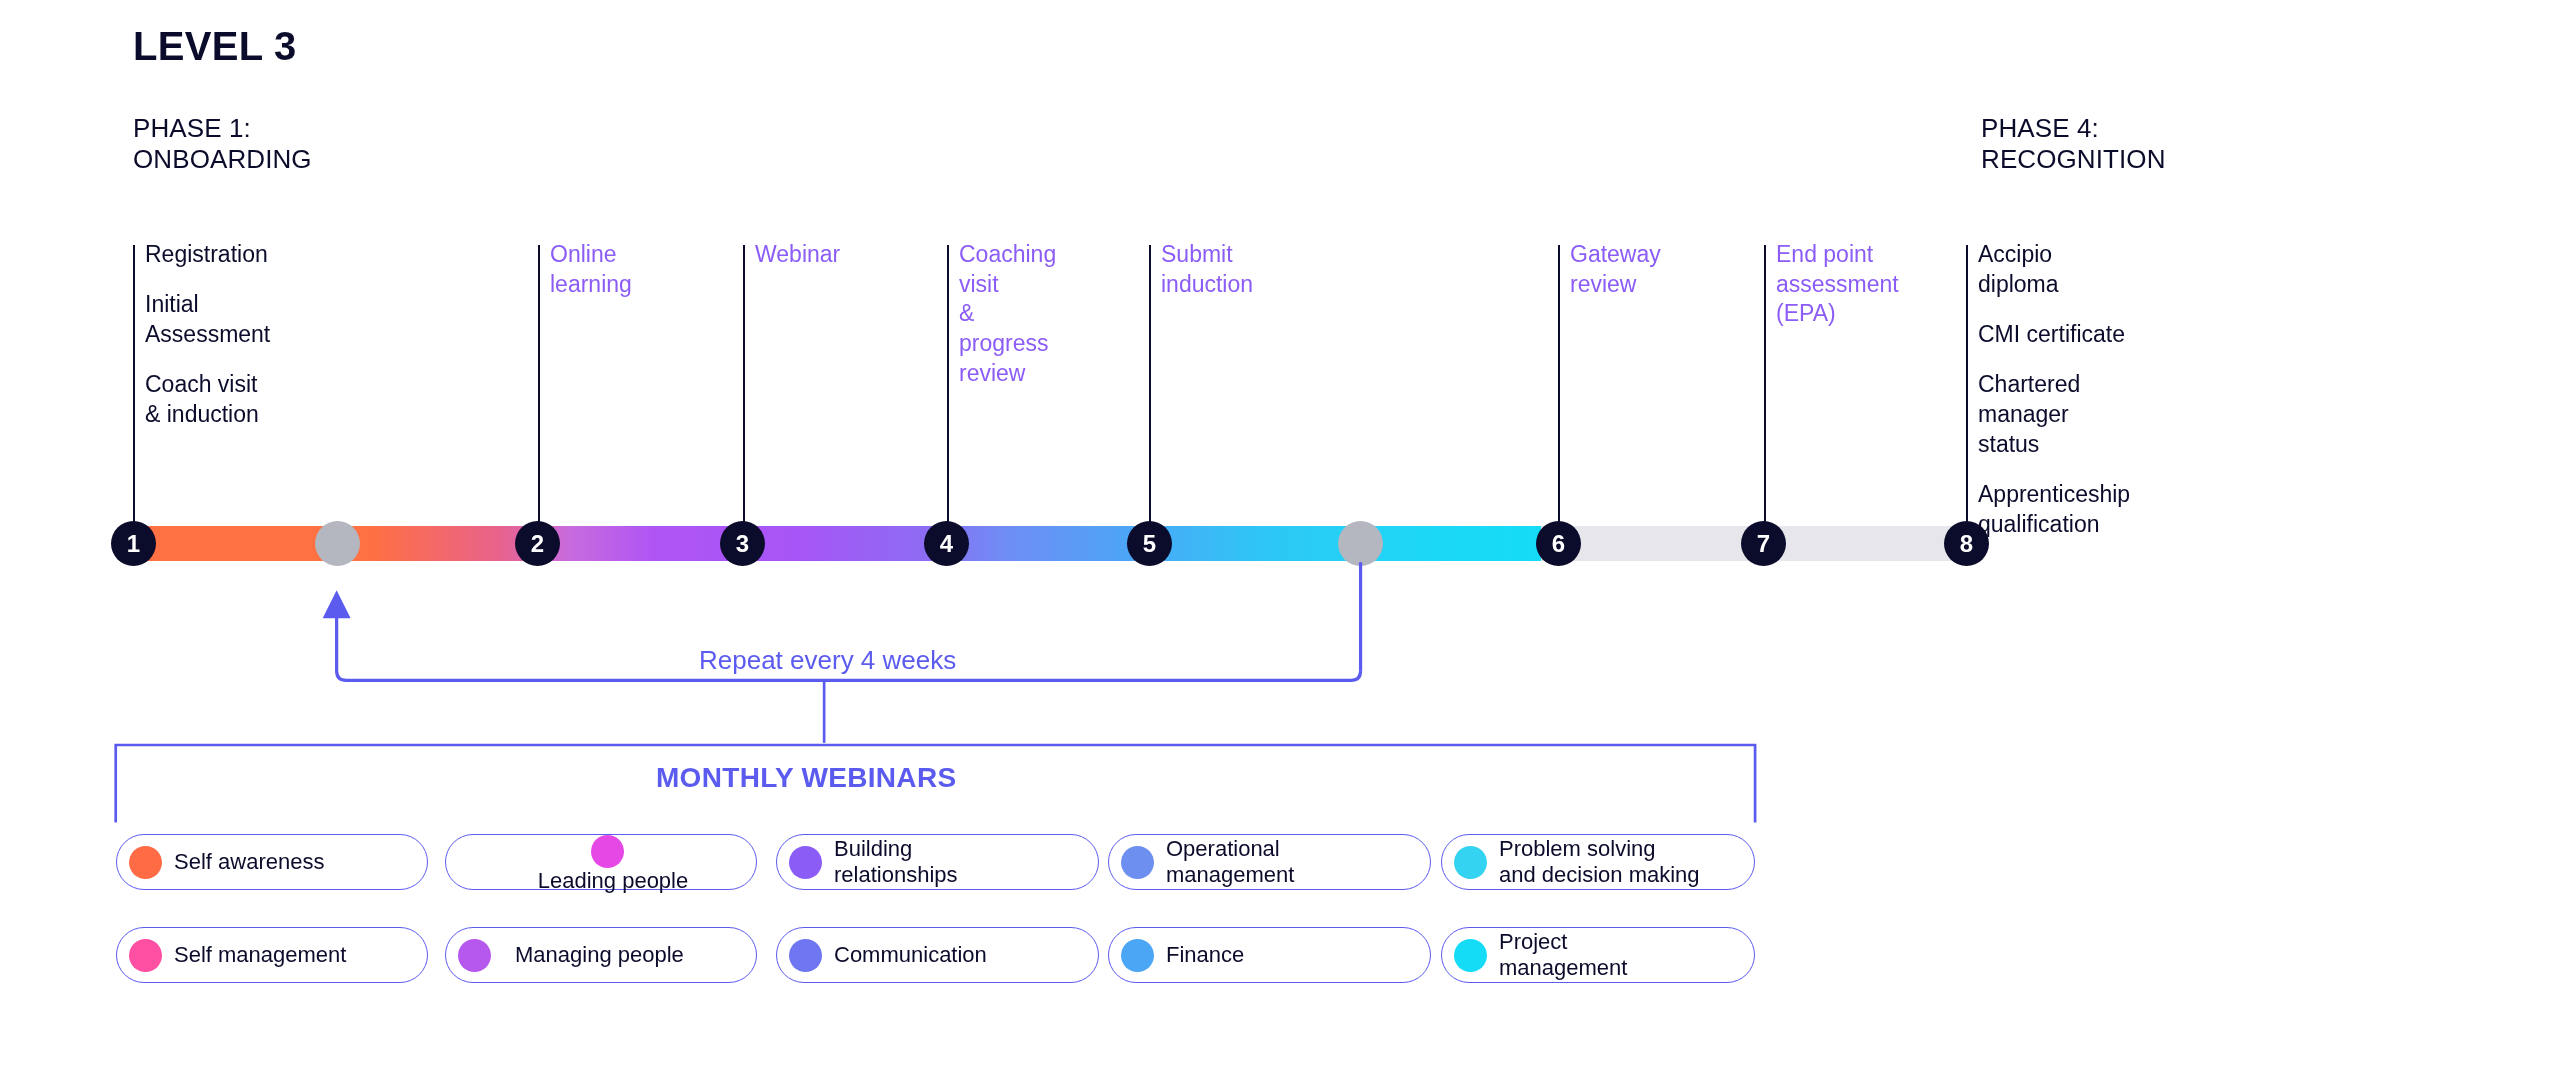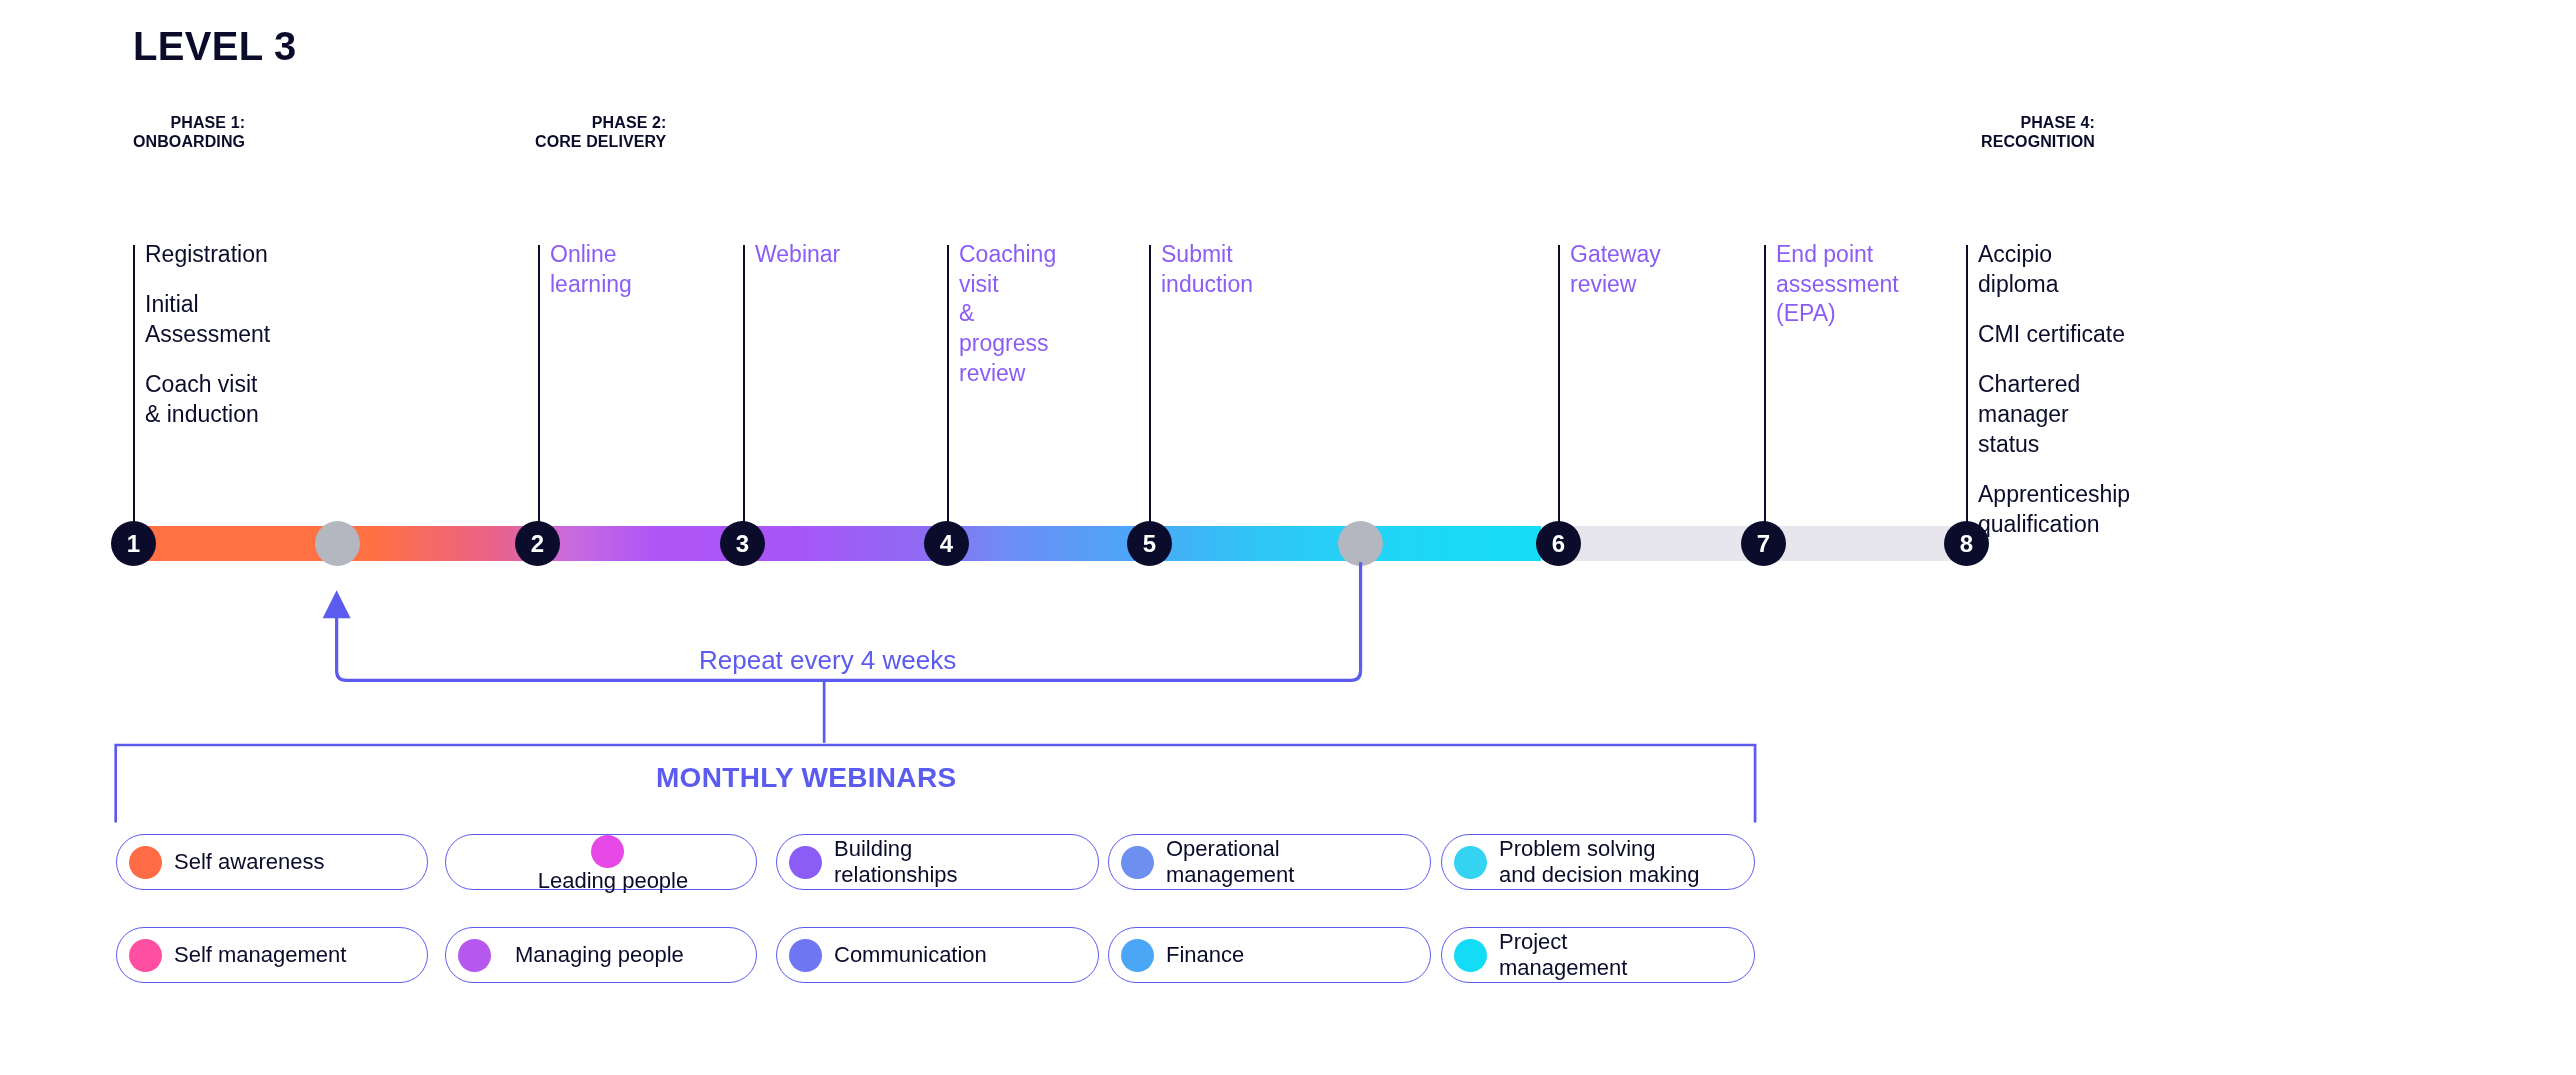"PHASE 1:" .phase-head { font-size: 16px -> 26px; font-weight: 700 -> 400; text-align: right -> none }
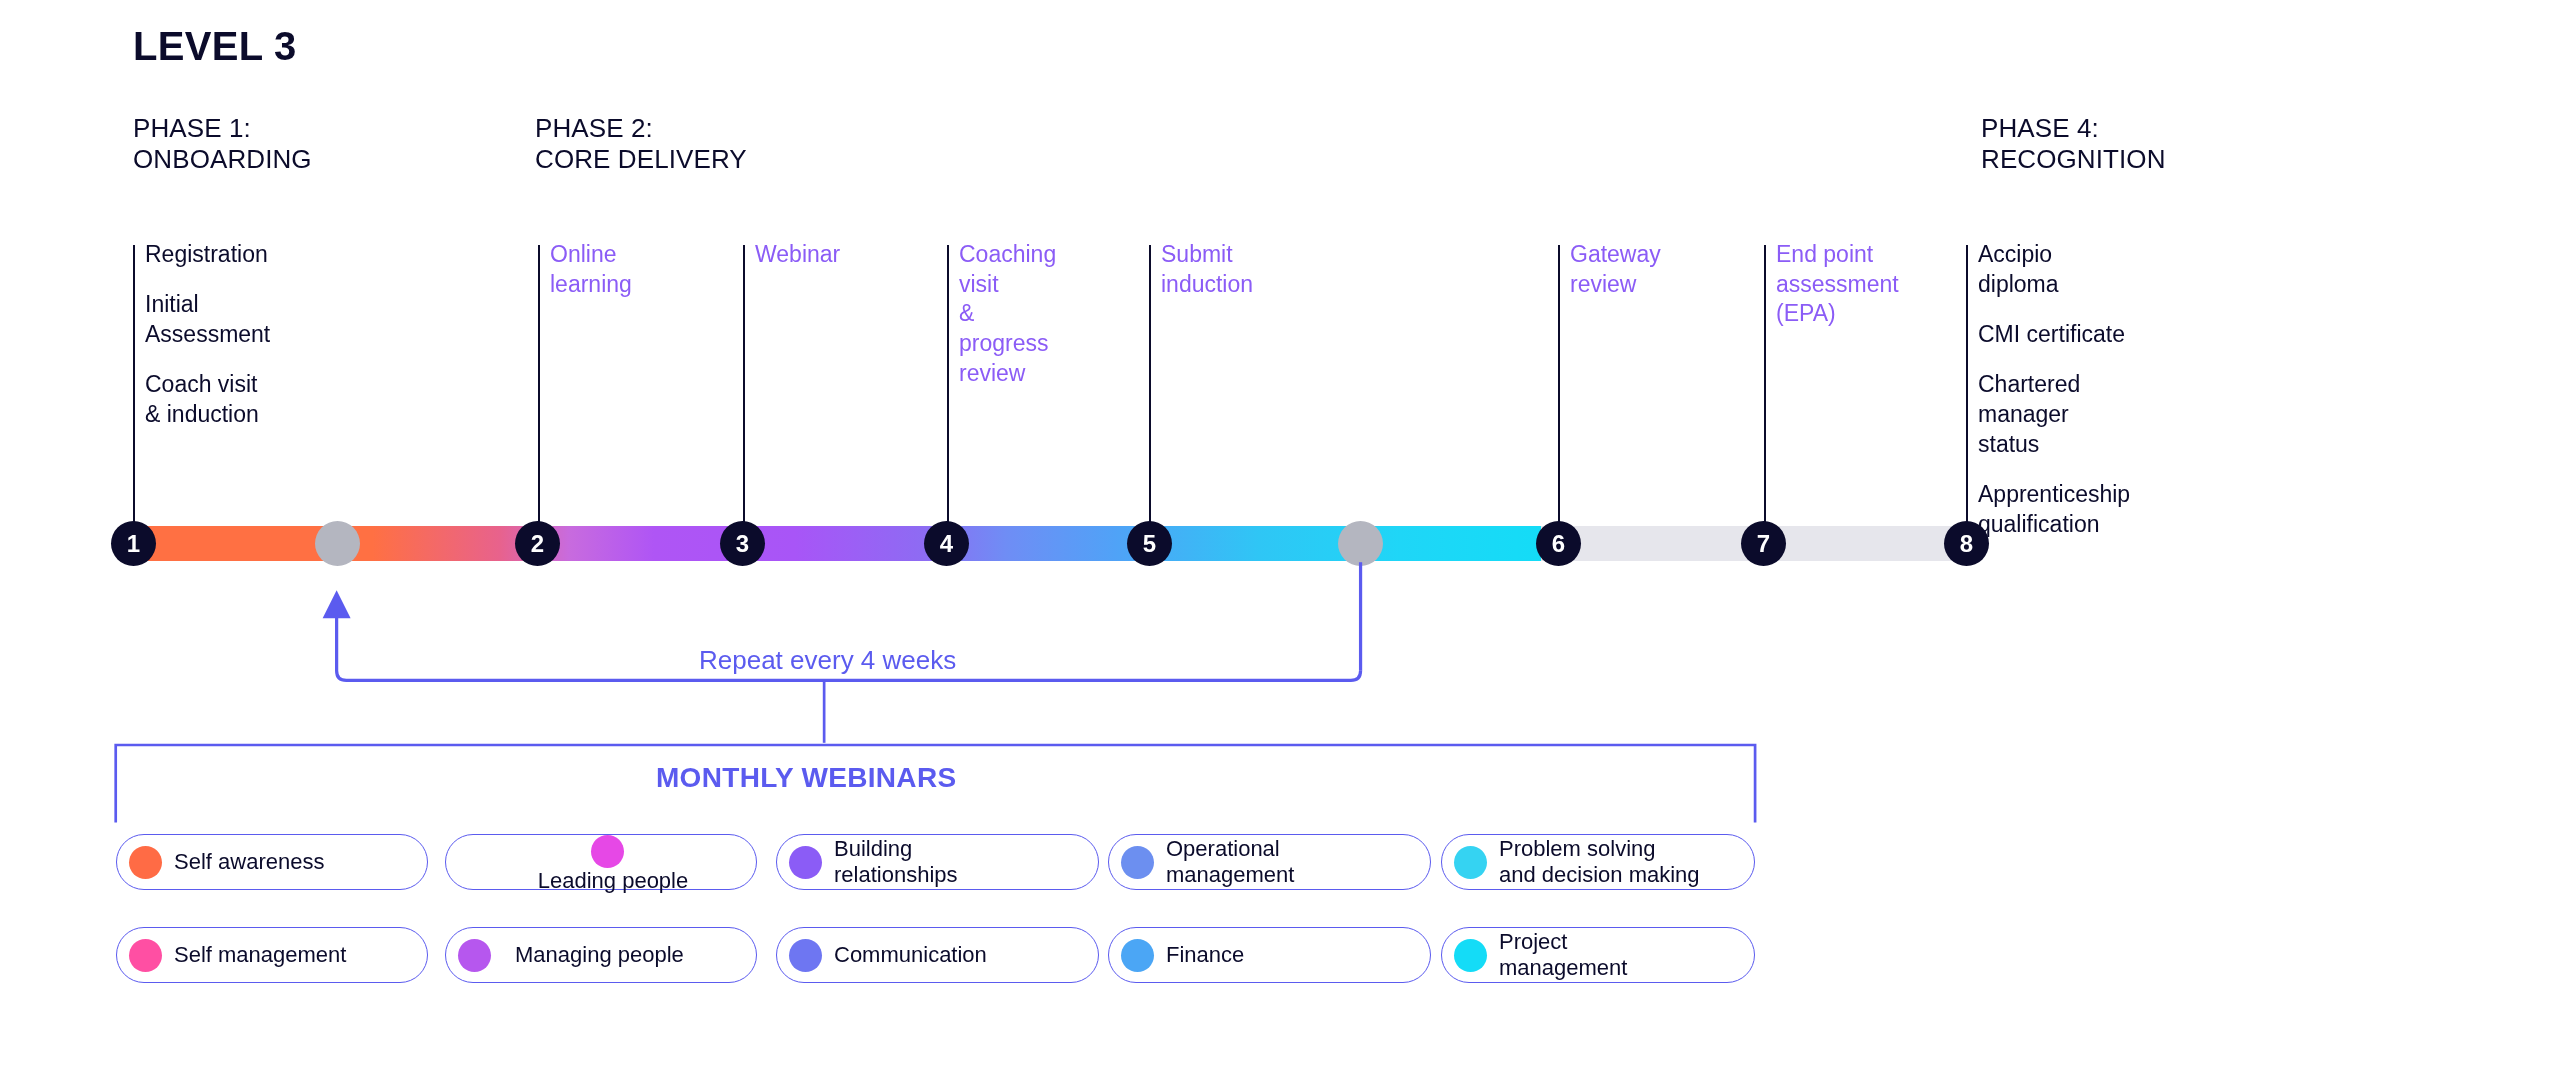"PHASE 2:" div.phase-head { html: <div>PHASE 2: CORE DELIVERY</div> -> none }
